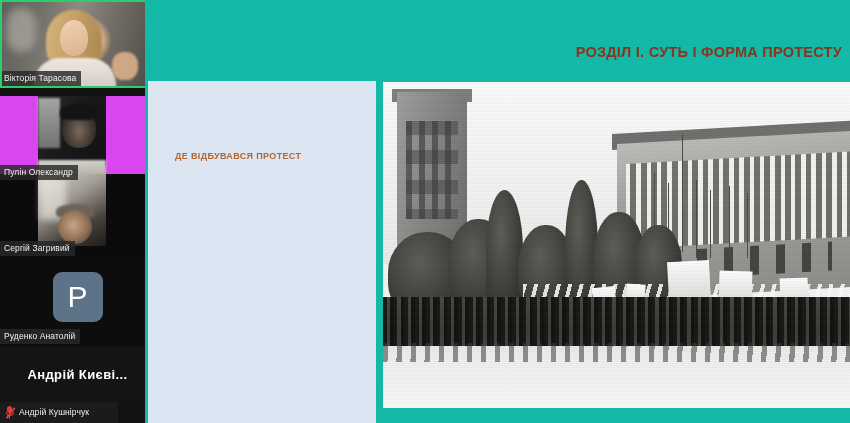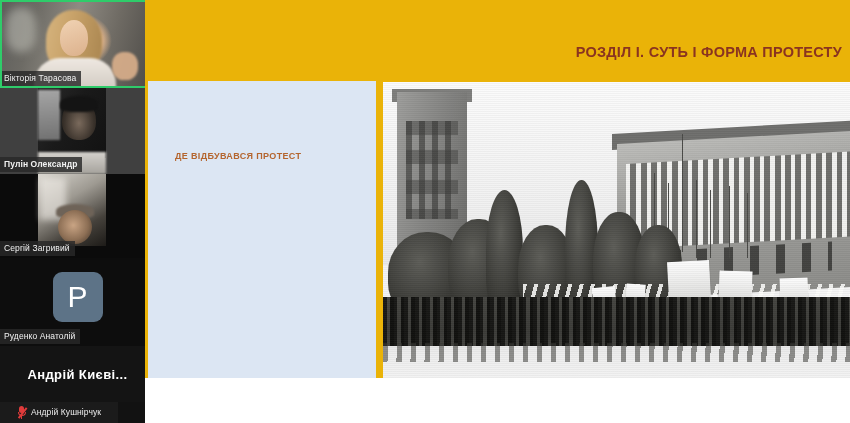"РОЗДІЛ І. СУТЬ І ФОРМА" #slide { background: #eab308 -> #14b8a6; height: 378px -> 423px }
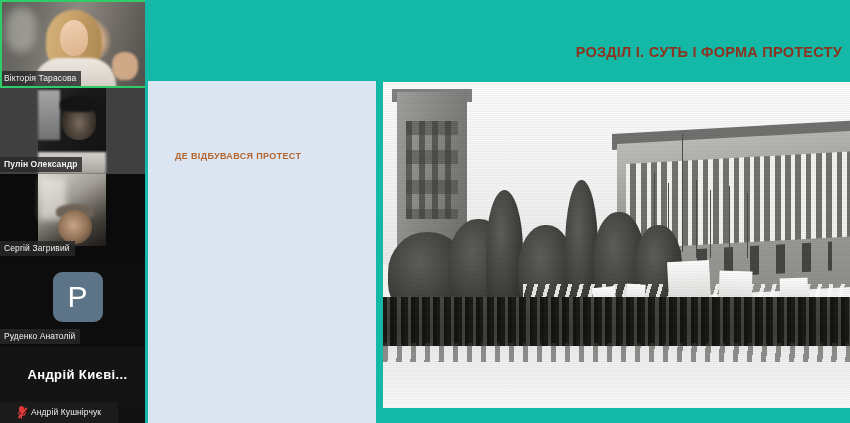"Пулін Олександр" #tile2 { background: #404040 -> #d946ef; font-weight: bold -> none; top: 88px -> 96px }
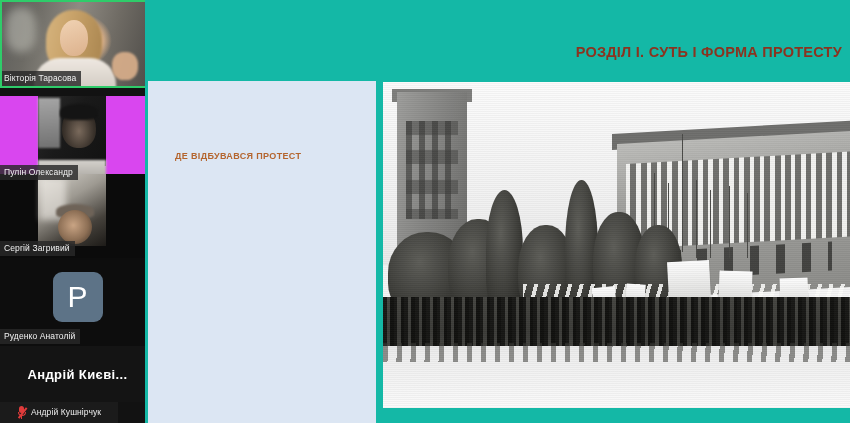"Андрій Кушнірчук" #statusbar { padding-left: 17px -> 5px }
